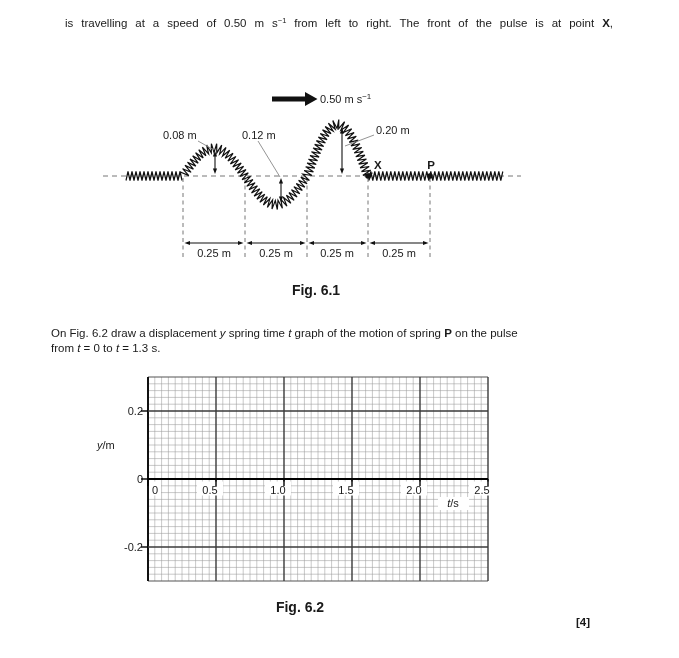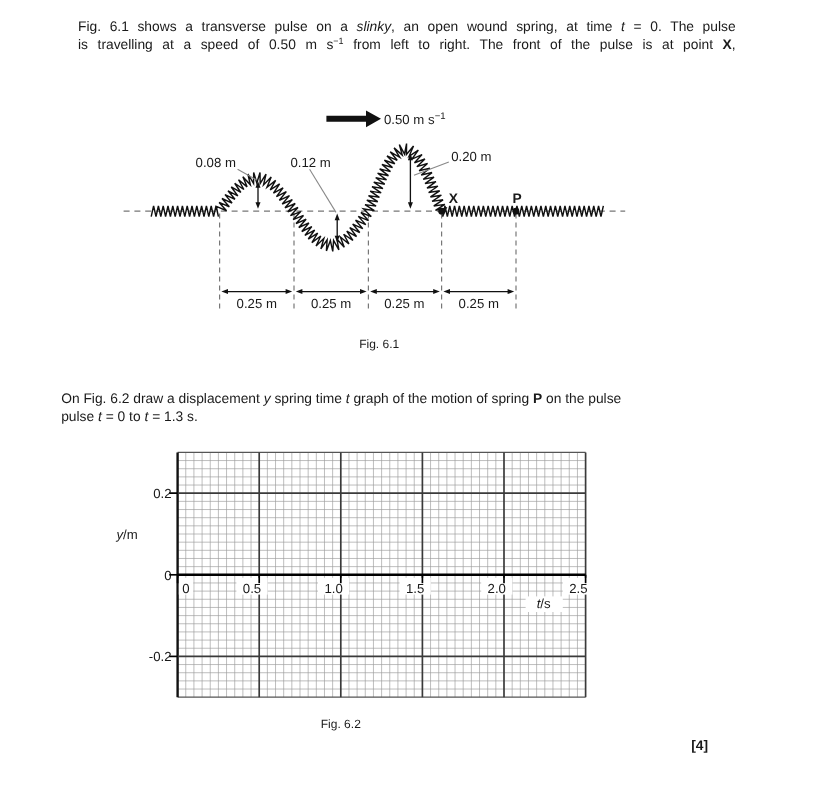"Fig. 6.1 shows a transverse" div.line { html: <div><span>Fig. 6.1 shows a transverse pulse on a </span><span>slinky</span><span>, an open wound spring, at time </span><span>t</span><span> = 0. The pulse</span></div> -> none }
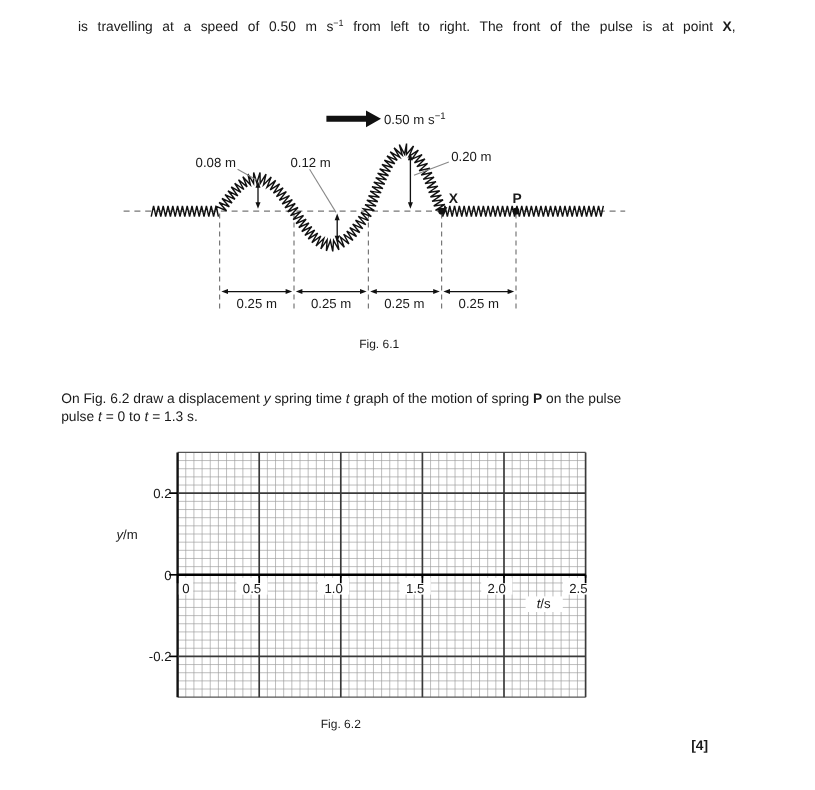"Fig. 6.1" .caption { font-size: 10px -> 14px; font-weight: normal -> bold }
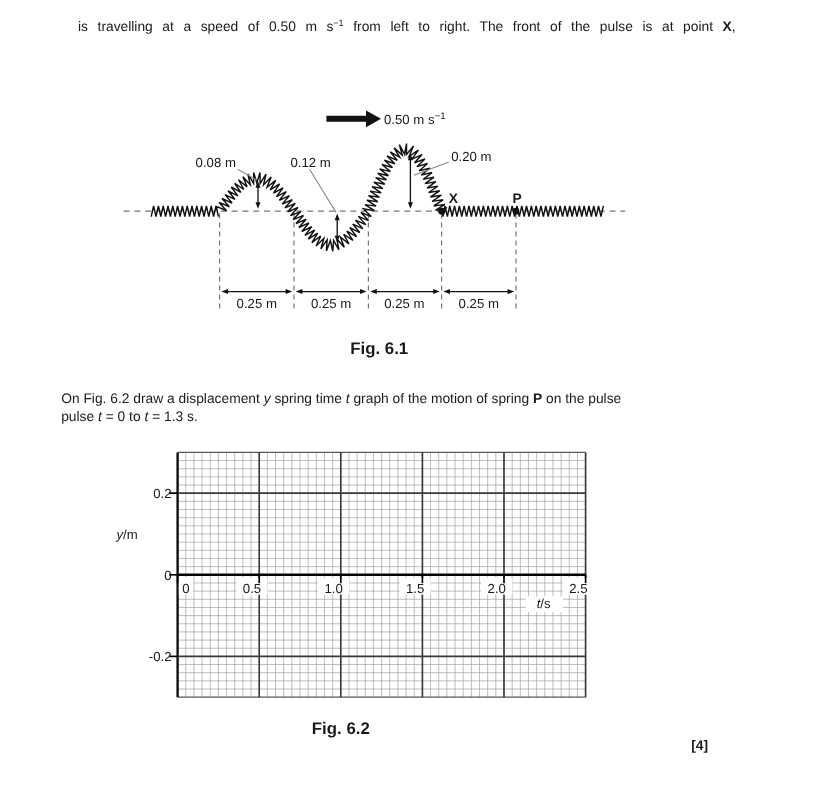"pulse" span { text: pulse -> from }
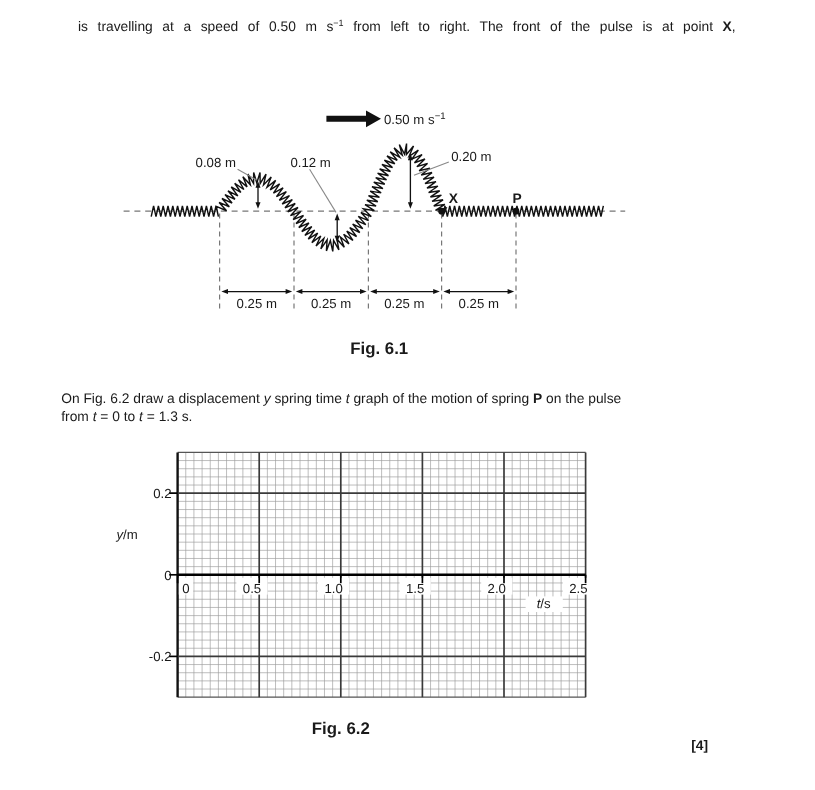"Fig. 6.2" div.caption { left: 284px -> 300px }
